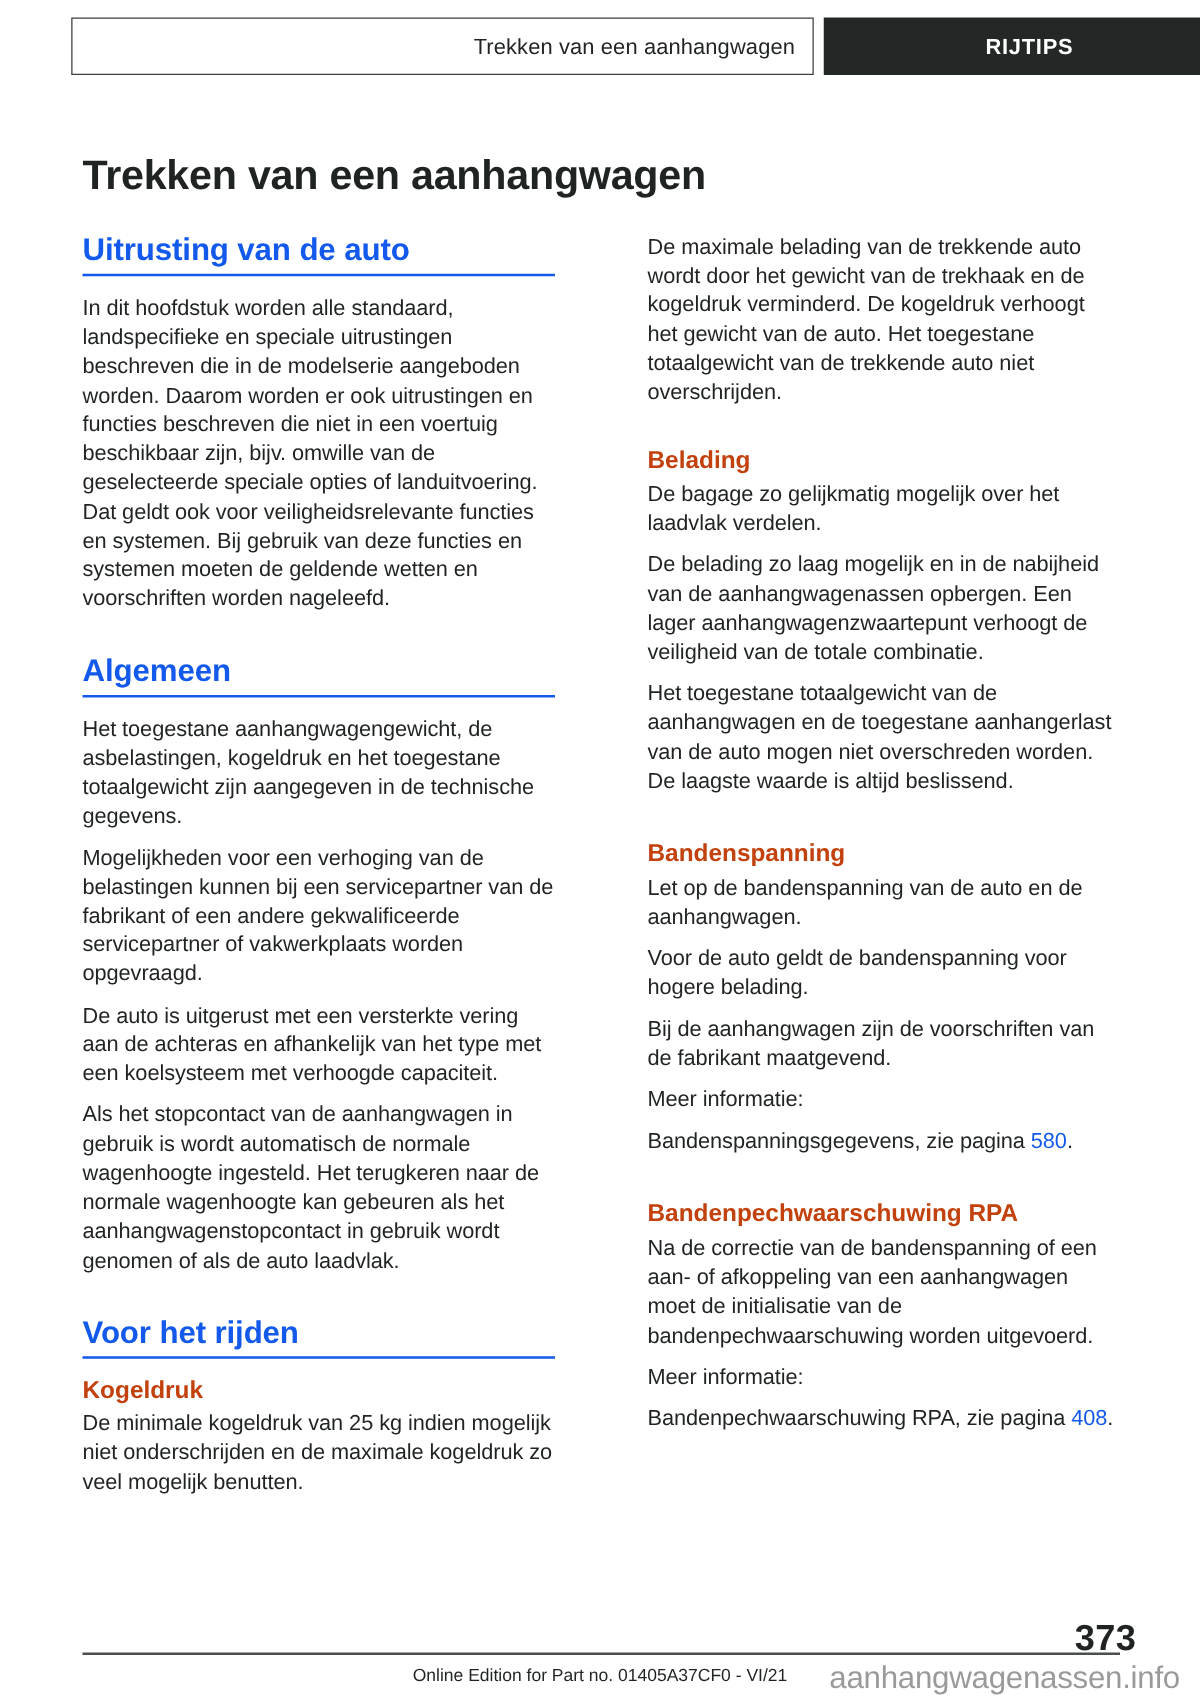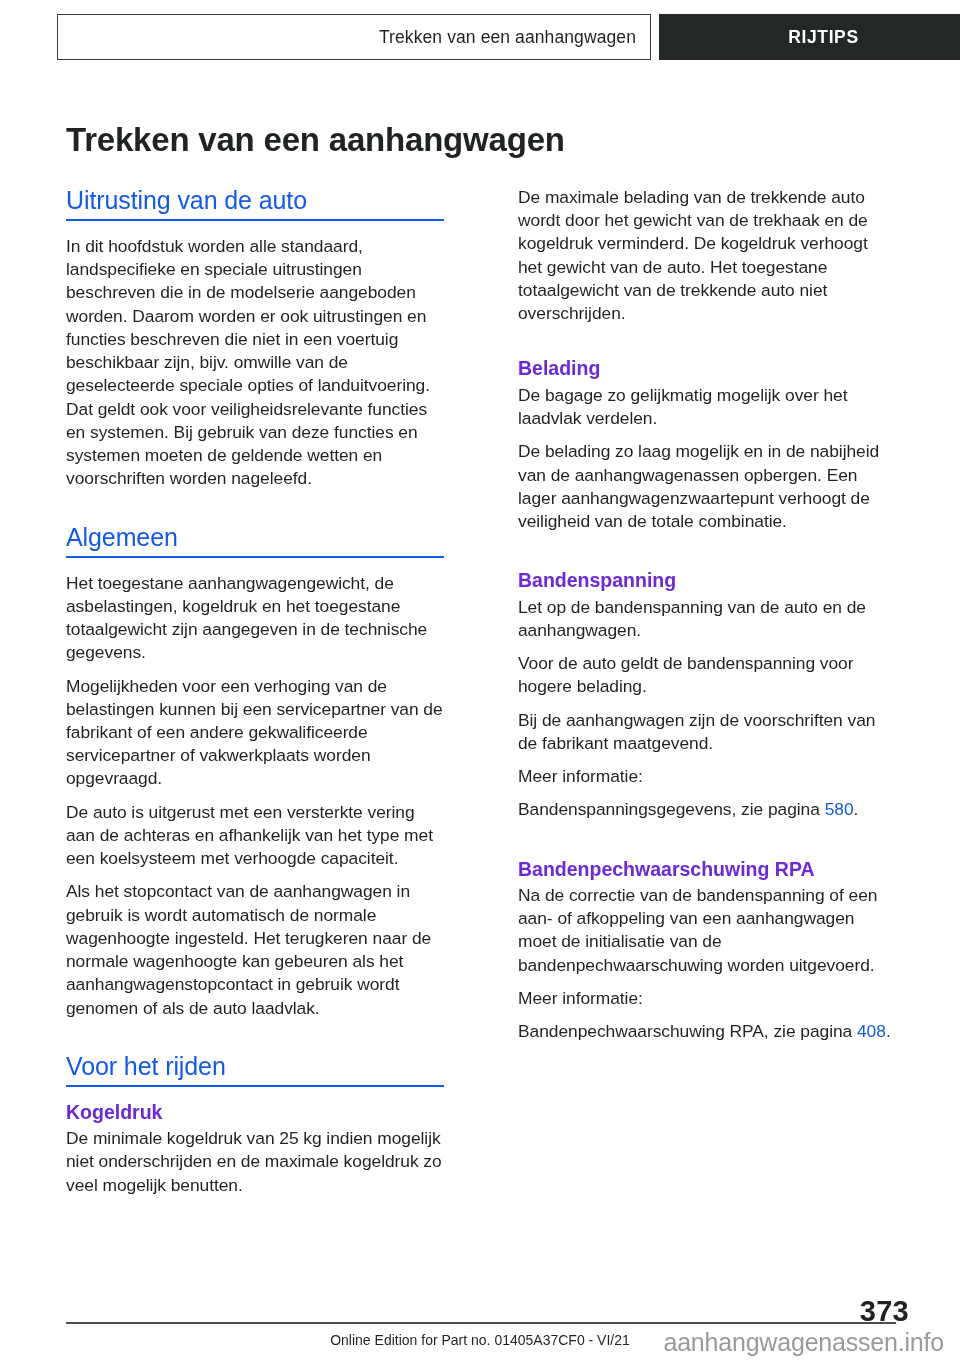"Uitrusting van de auto" h2.sec { font-weight: normal -> bold }
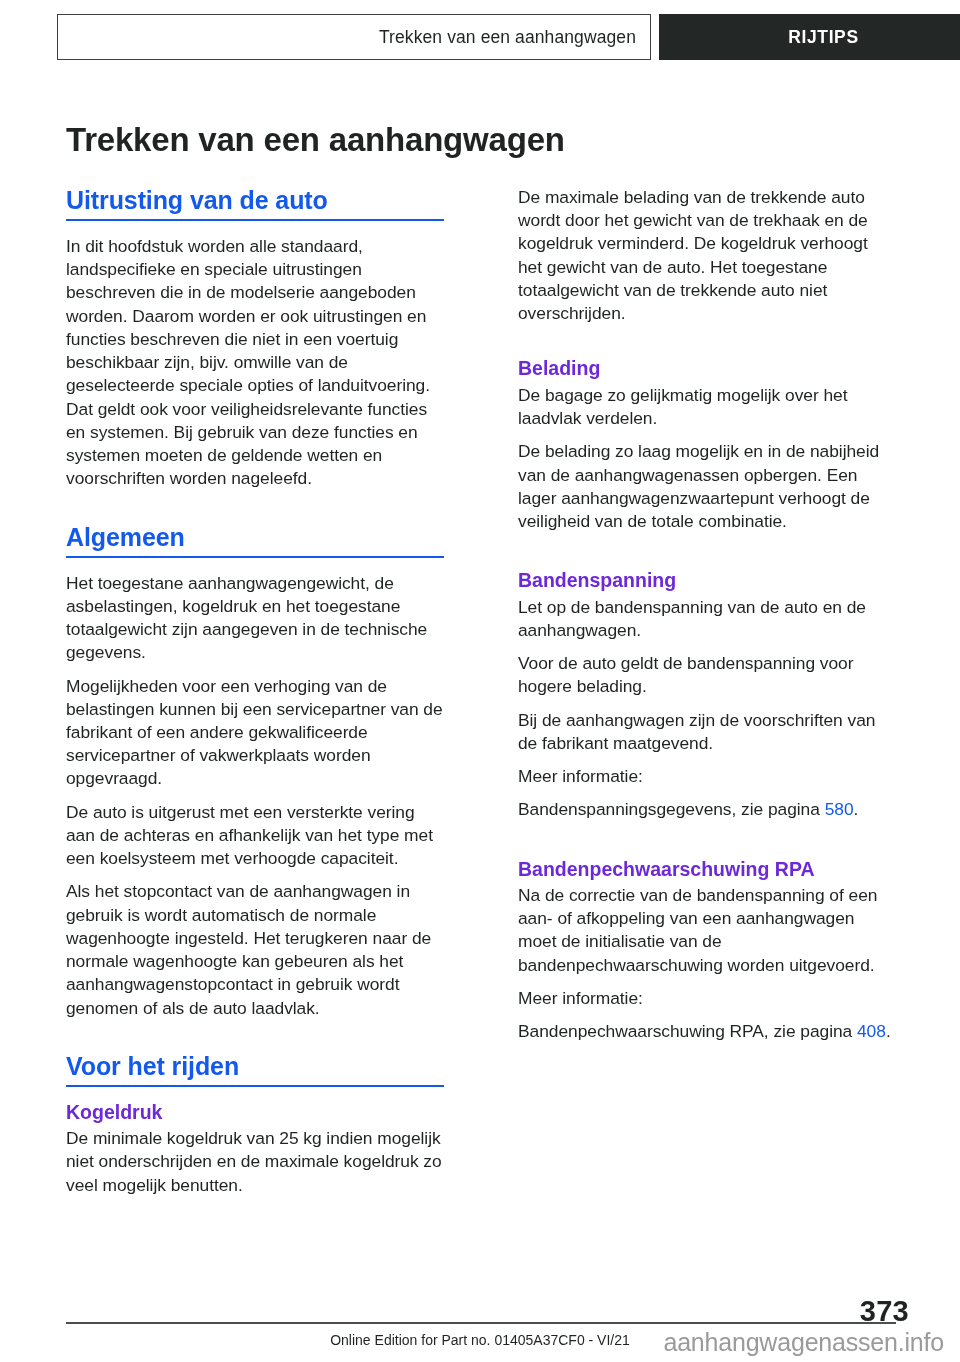"Belading" h3.sub { color: #6d28d9 -> #c2410c }
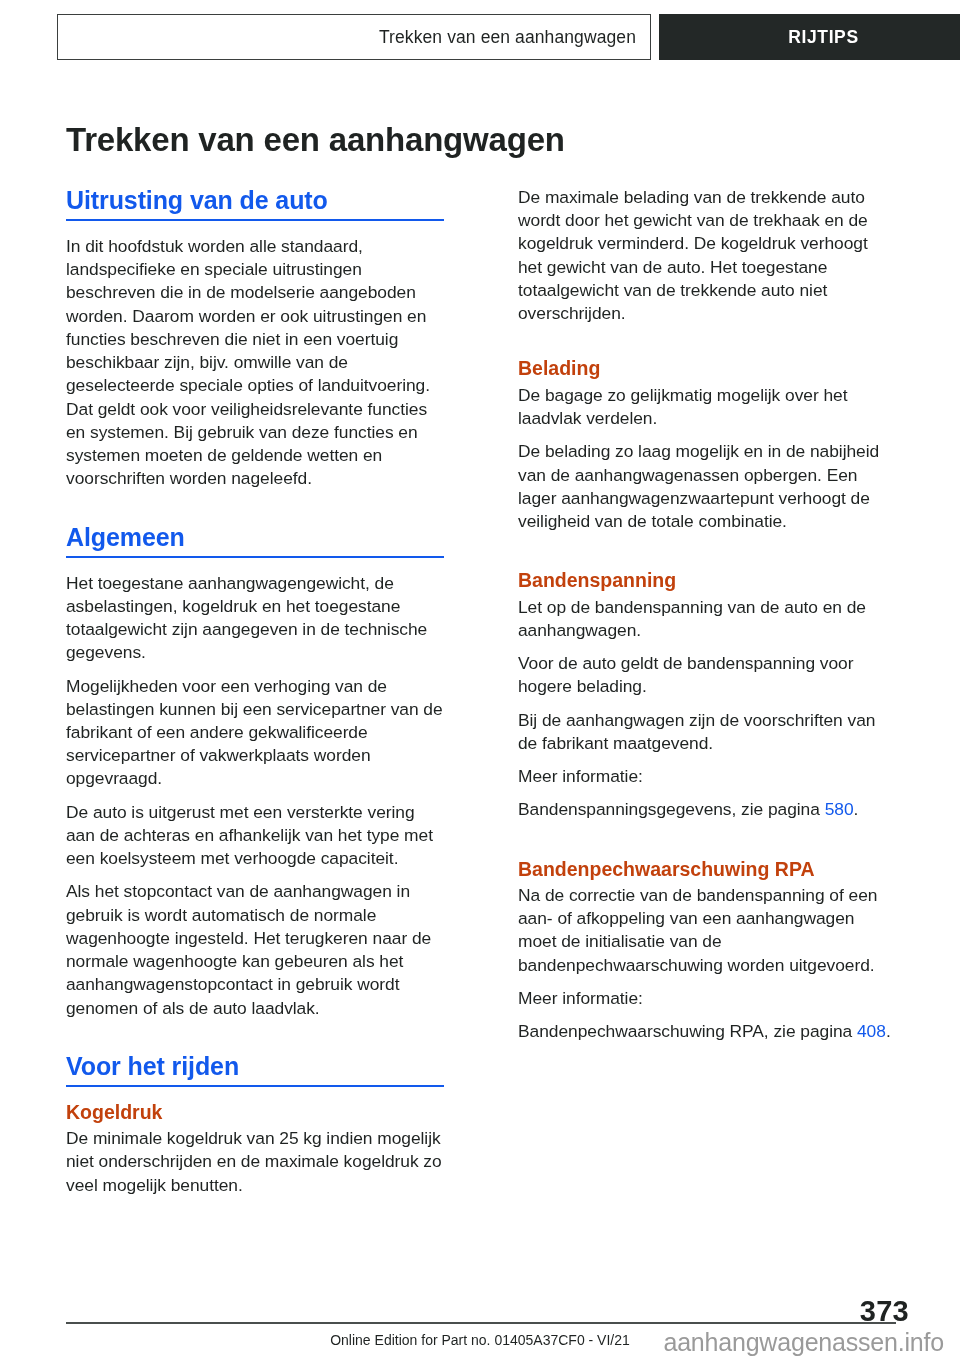"Het toegestane totaalgewicht van de" p.para { html: none -> <p>Het toegestane totaalgewicht van de aanhangwagen en de toegestane aanhangerlast van de auto mogen niet overschreden worden. De laagste waarde is altijd beslissend.</p> }
